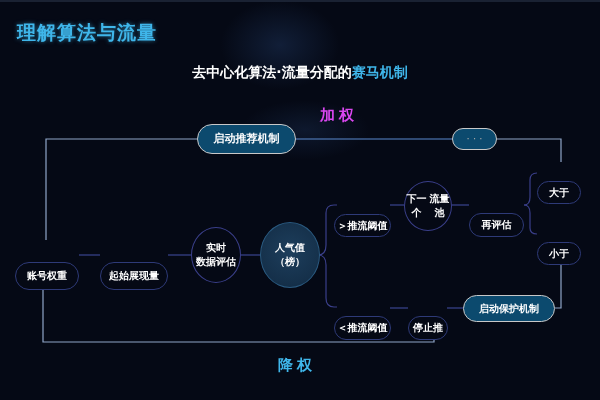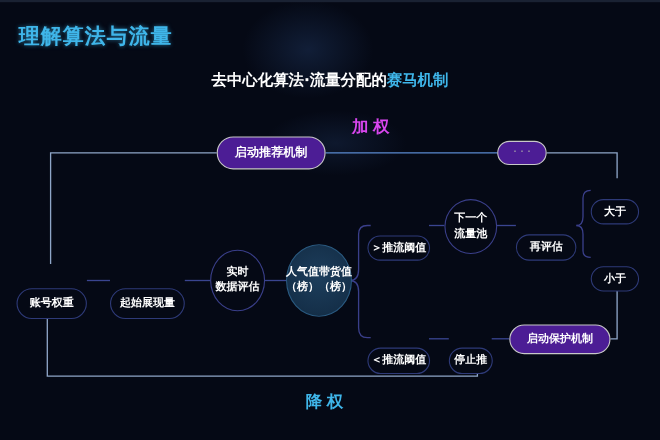"启动推荐机制" .pill-white { background: #4c1d95 -> #0c4a6e }
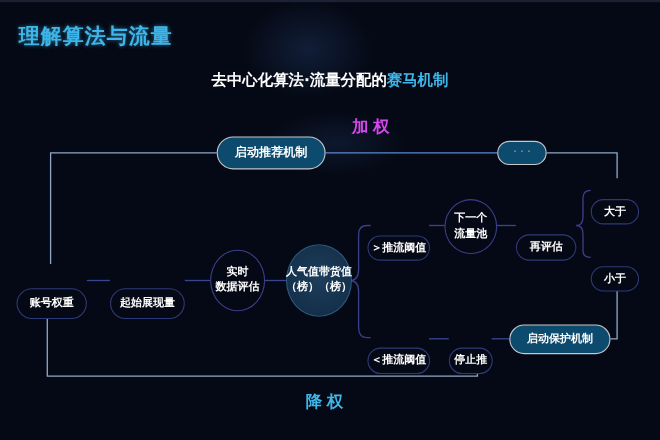"下一个" div.node { flex-direction: column -> row }
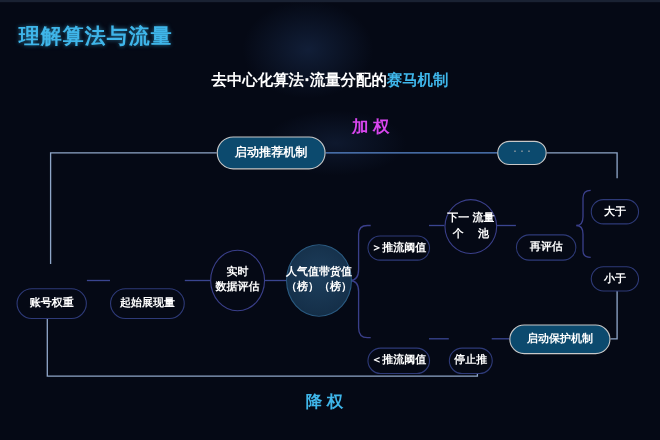"带货值（榜）" span { html: <span>带货值（榜）</span> -> none }
